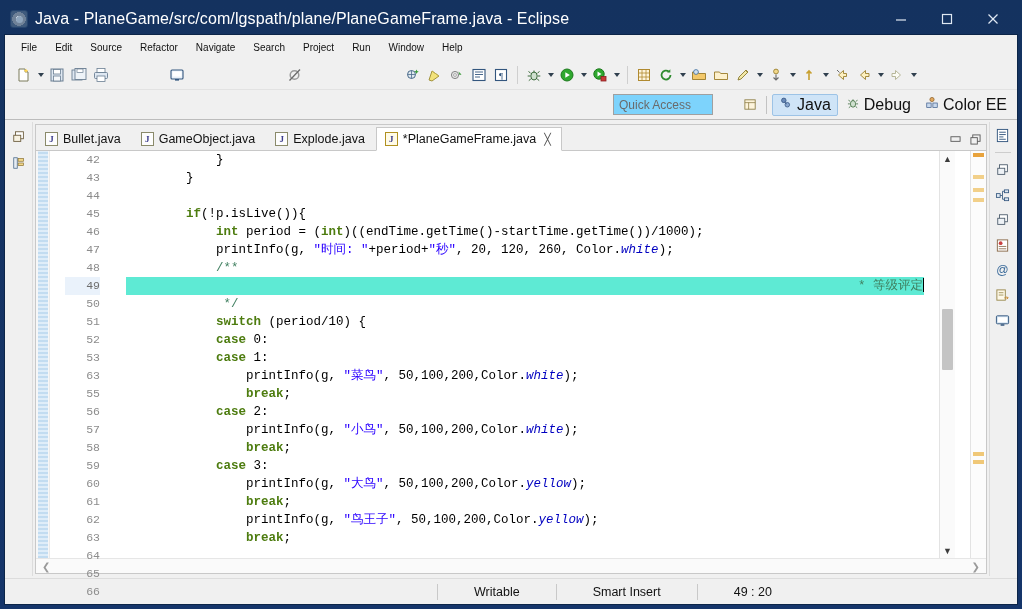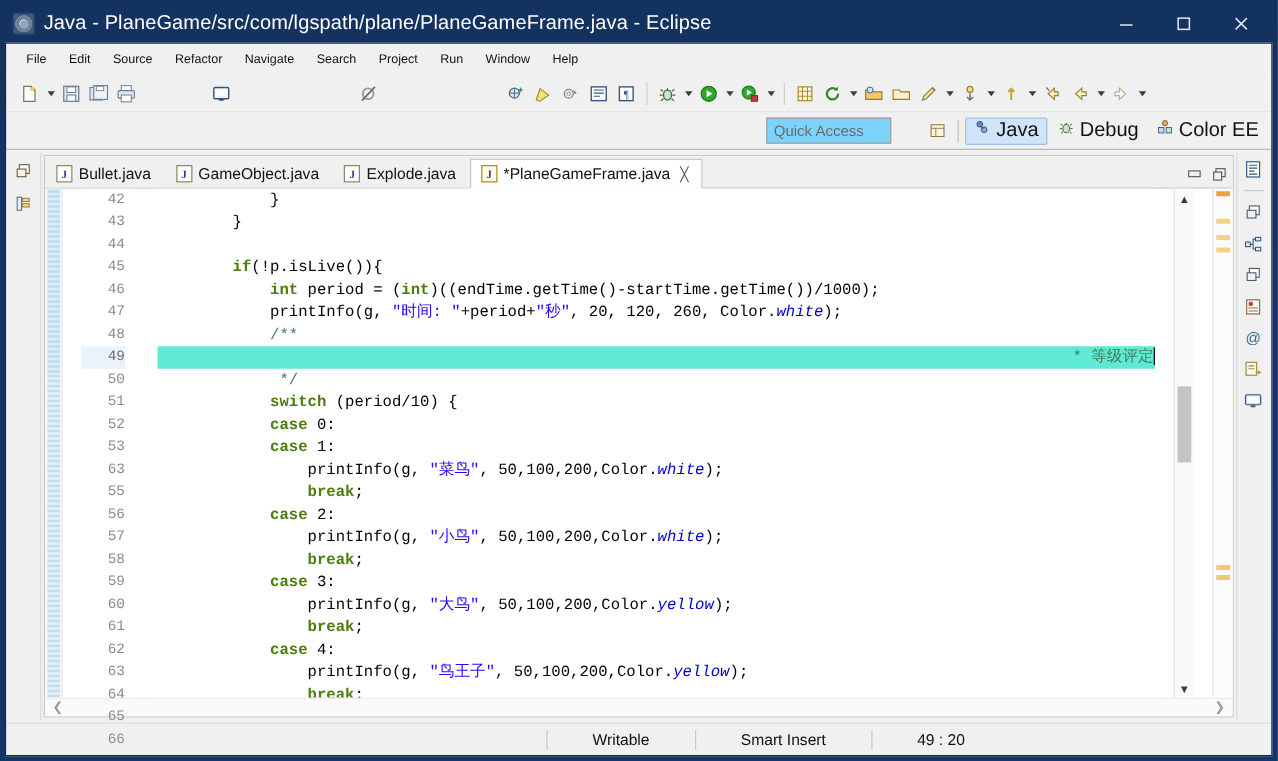"case 4:" div.cline { html: <div><span> </span><span>case</span><span> 4:</span></div> -> none }
